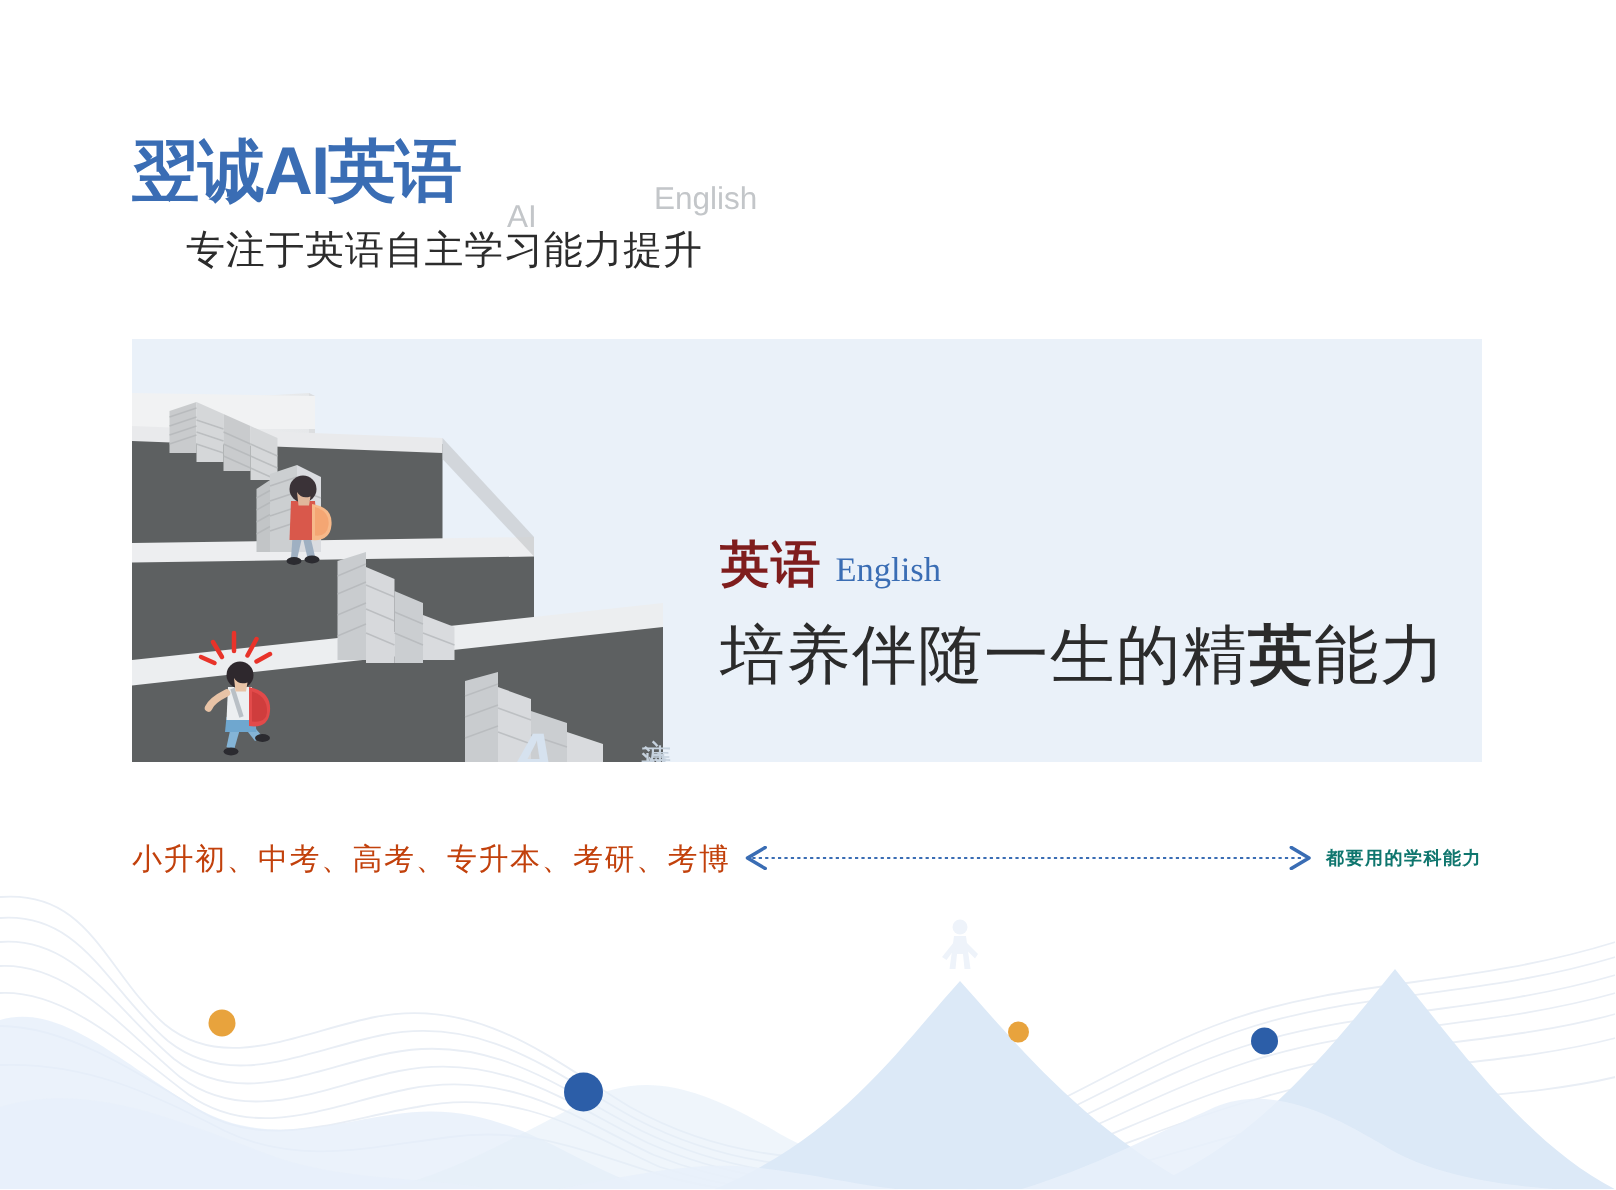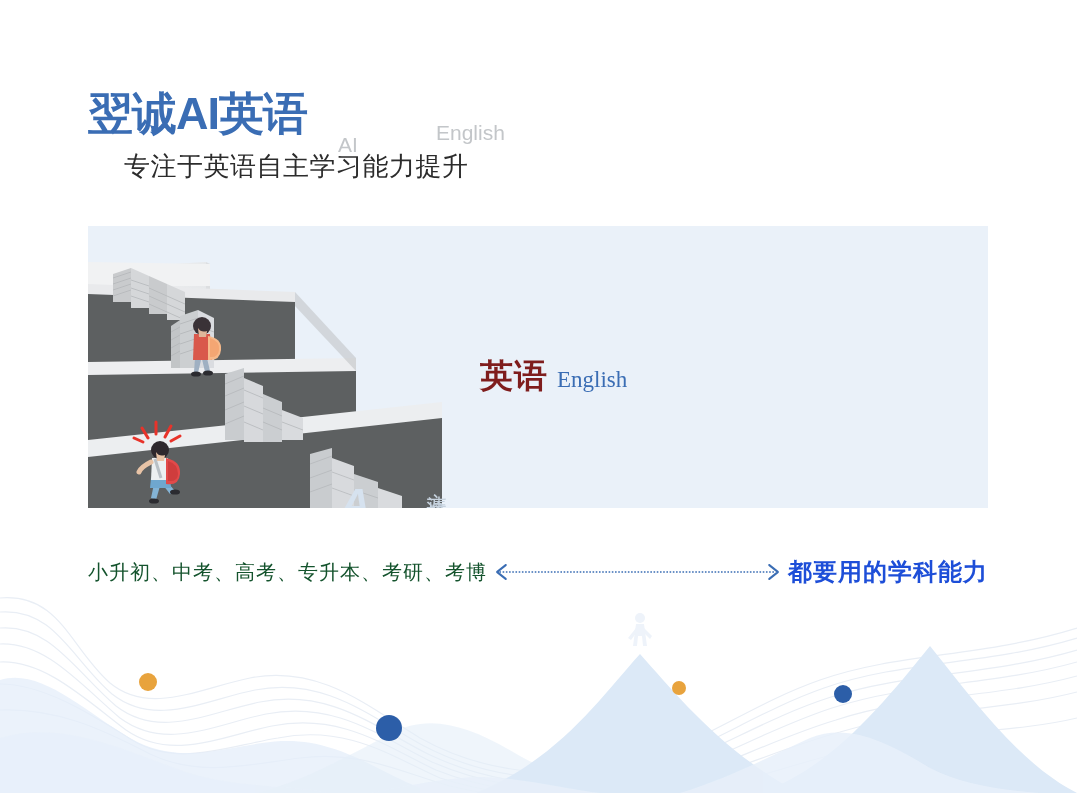"培养伴随一生的精英能力" div { html: none -> <div><span>培养伴随一生的精</span><b>英</b><span>能力</span></div> }
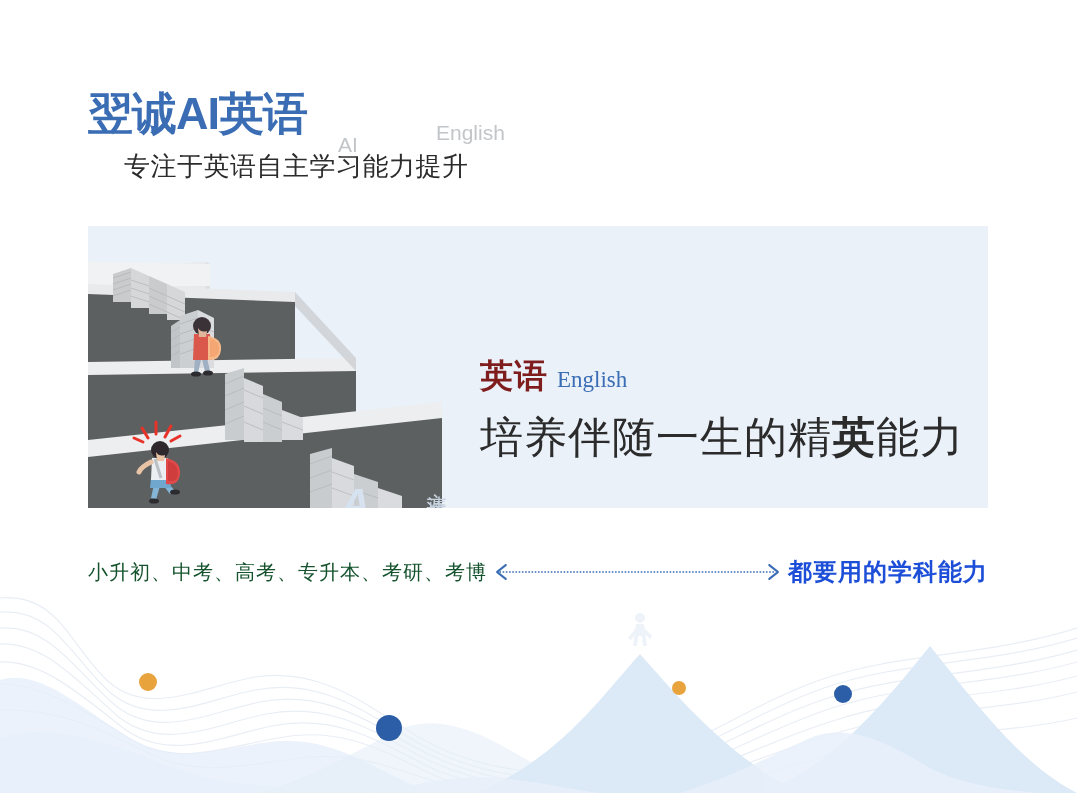"小升初、中考、高考、专升本、考研、考博" #footer-left { color: #14532d -> #c2410c }
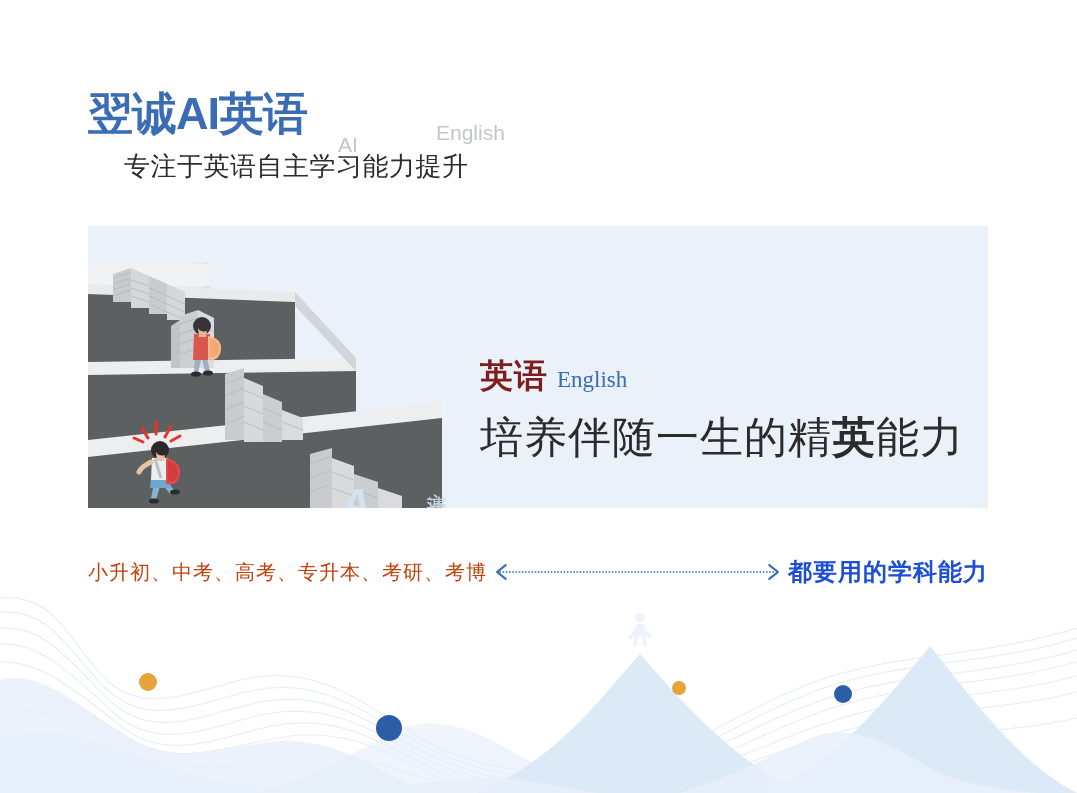"都要用的学科能力" #footer-right { color: #1d4ed8 -> #0f766e; font-size: 24px -> 12px }
